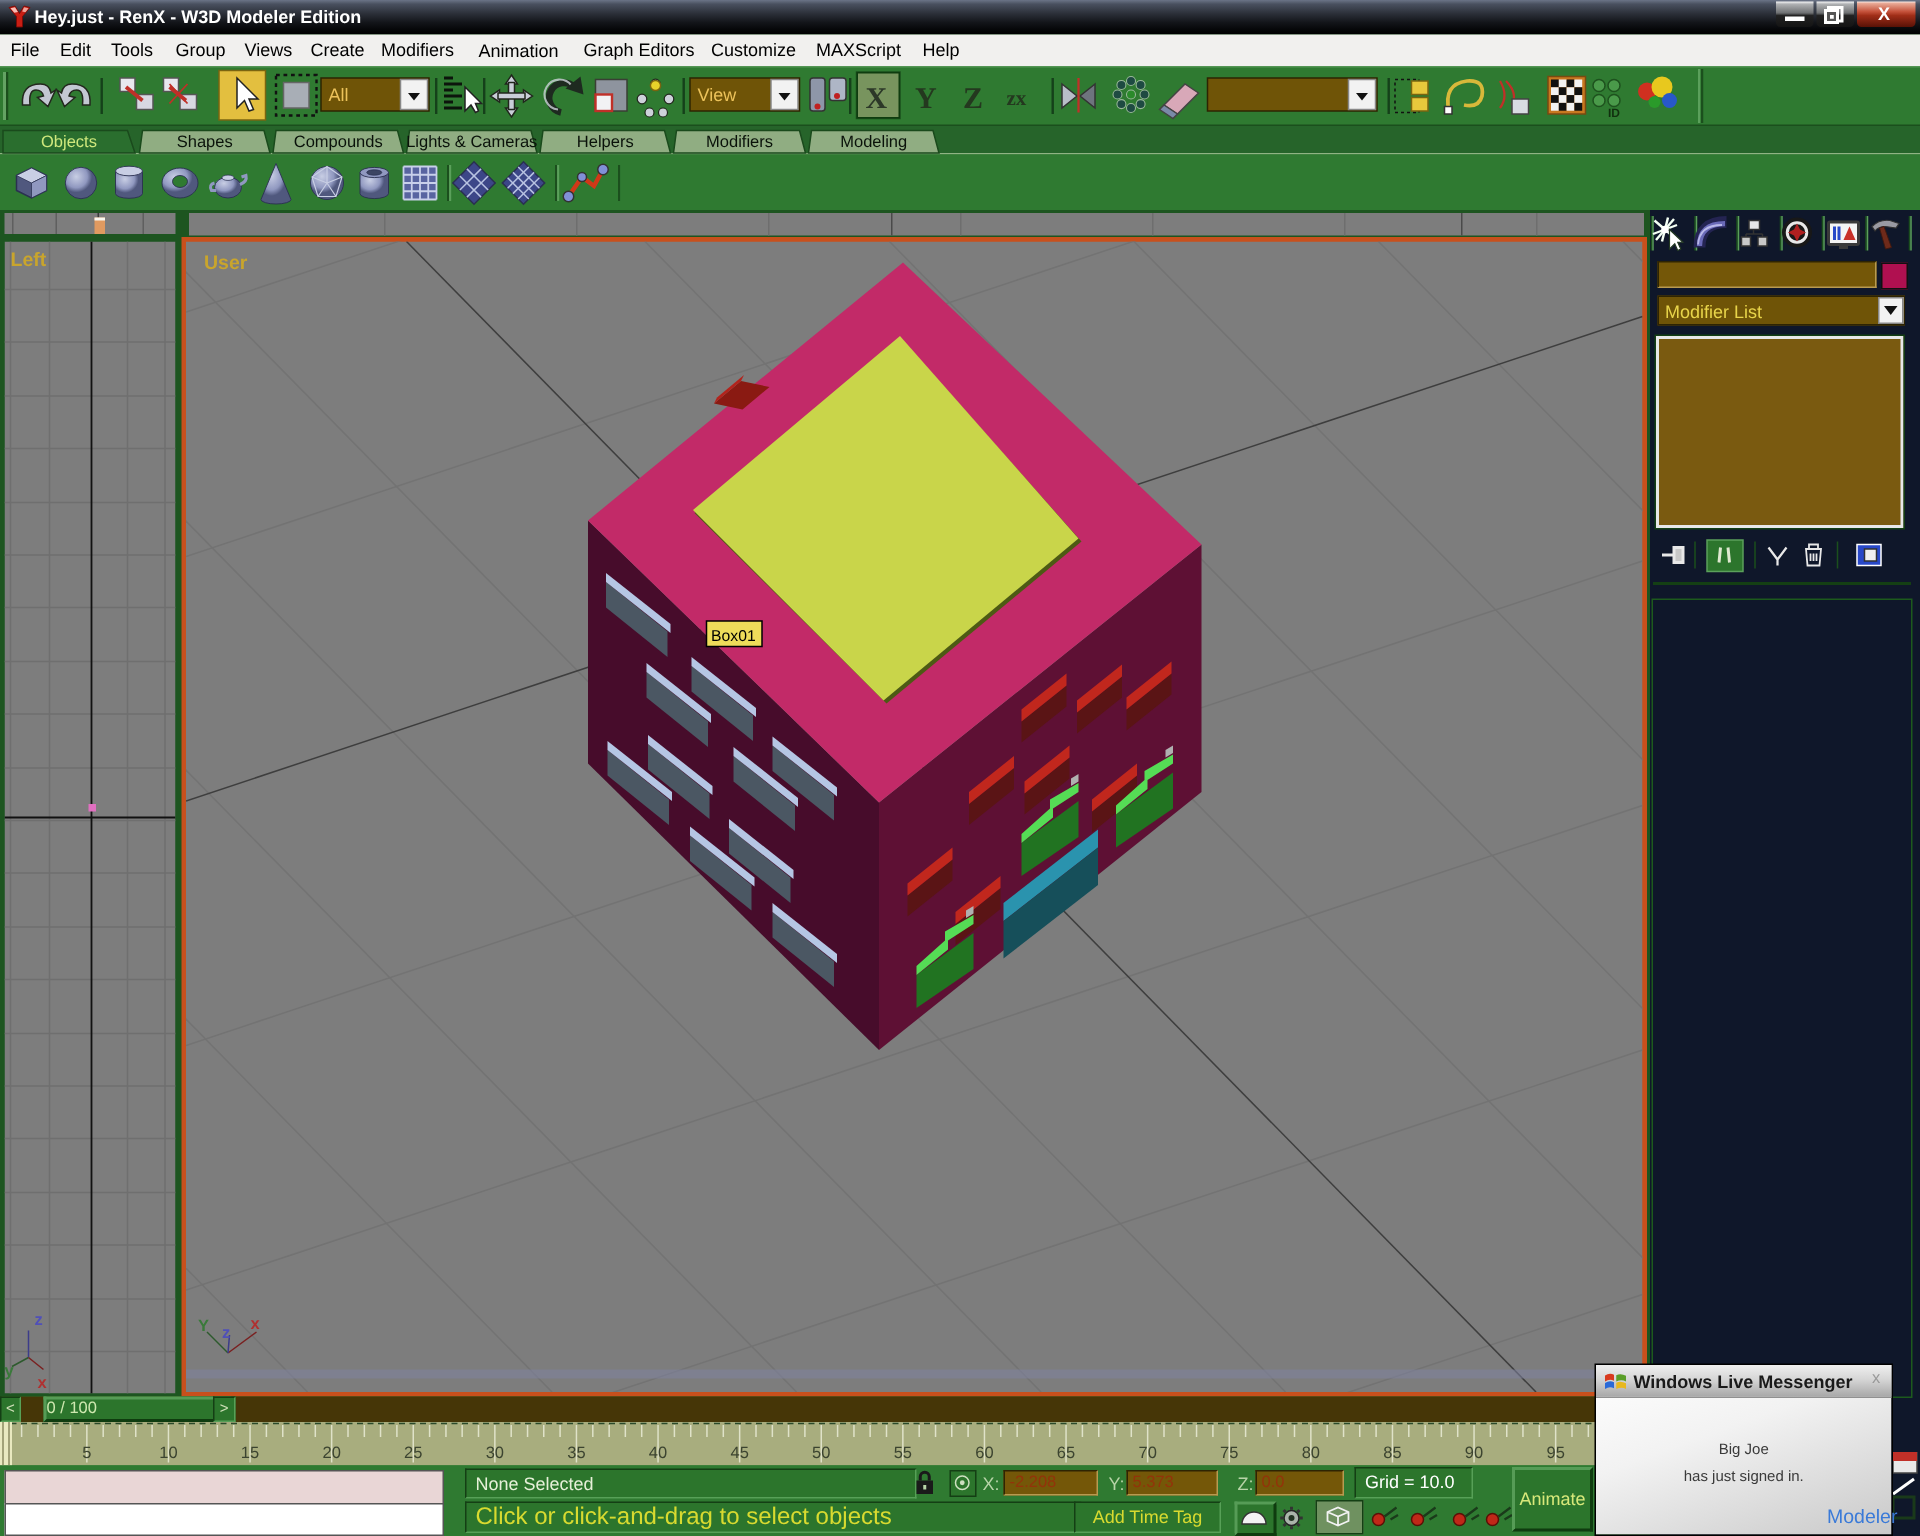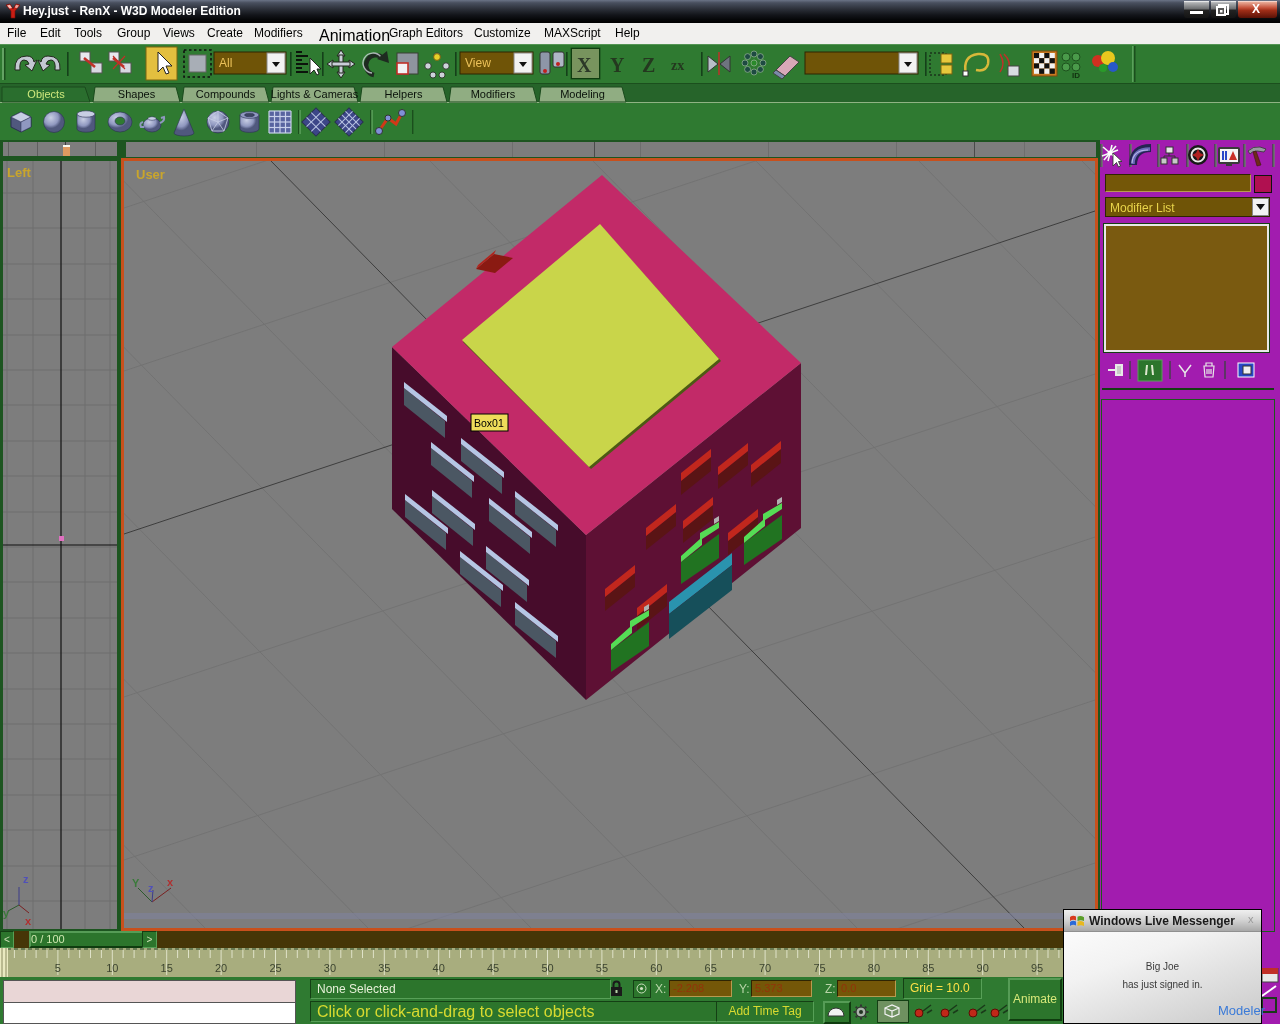"Animation" span.abs { font-size: 16px -> 12px }
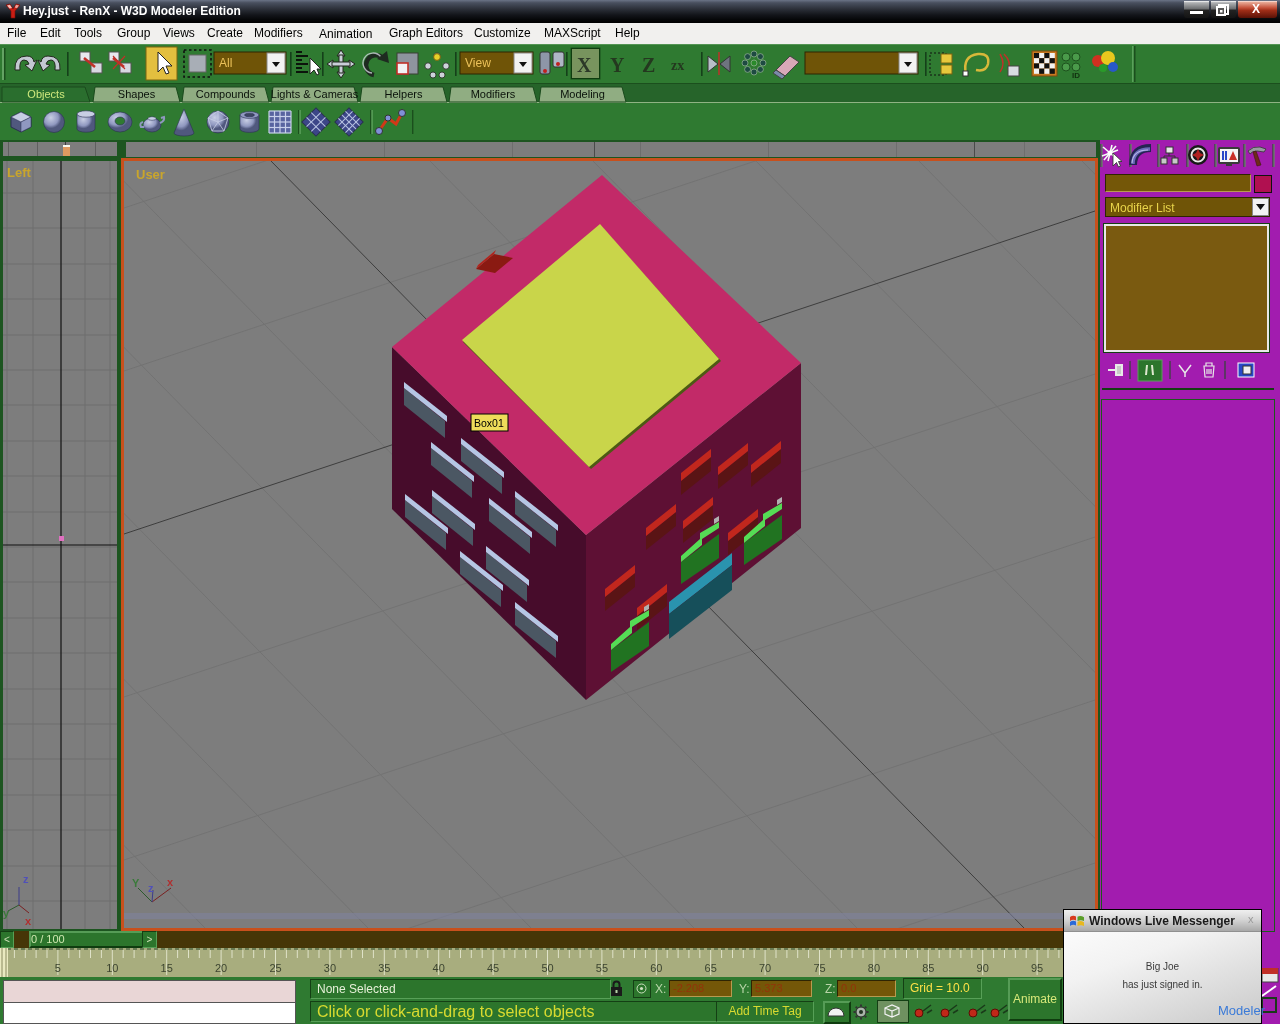"Modifier List" div.abs { background: #a21caf -> #0f172a }
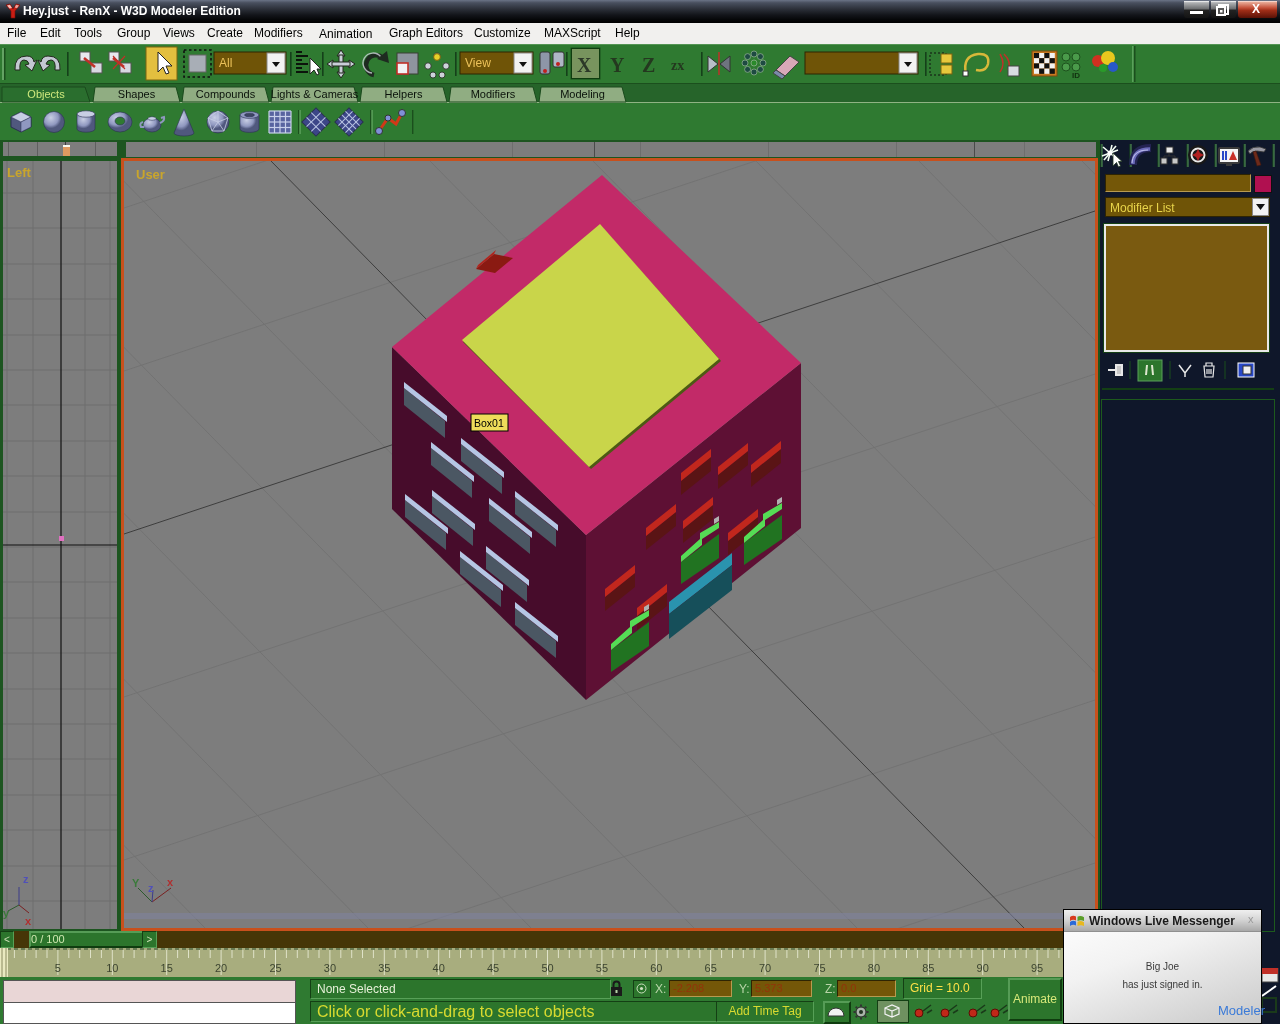"Grid = 10.0" div.abs { color: #fde047 -> #ffffff }
